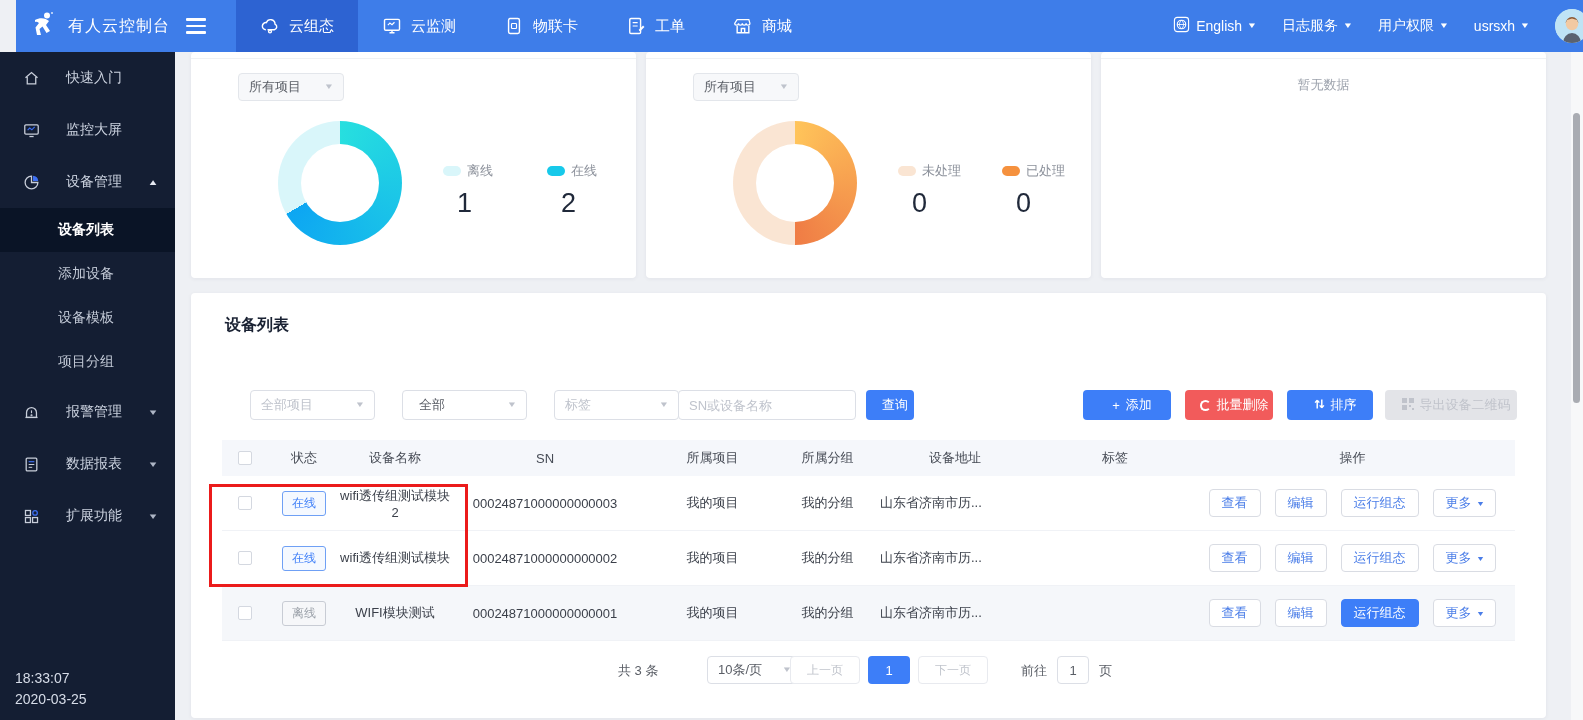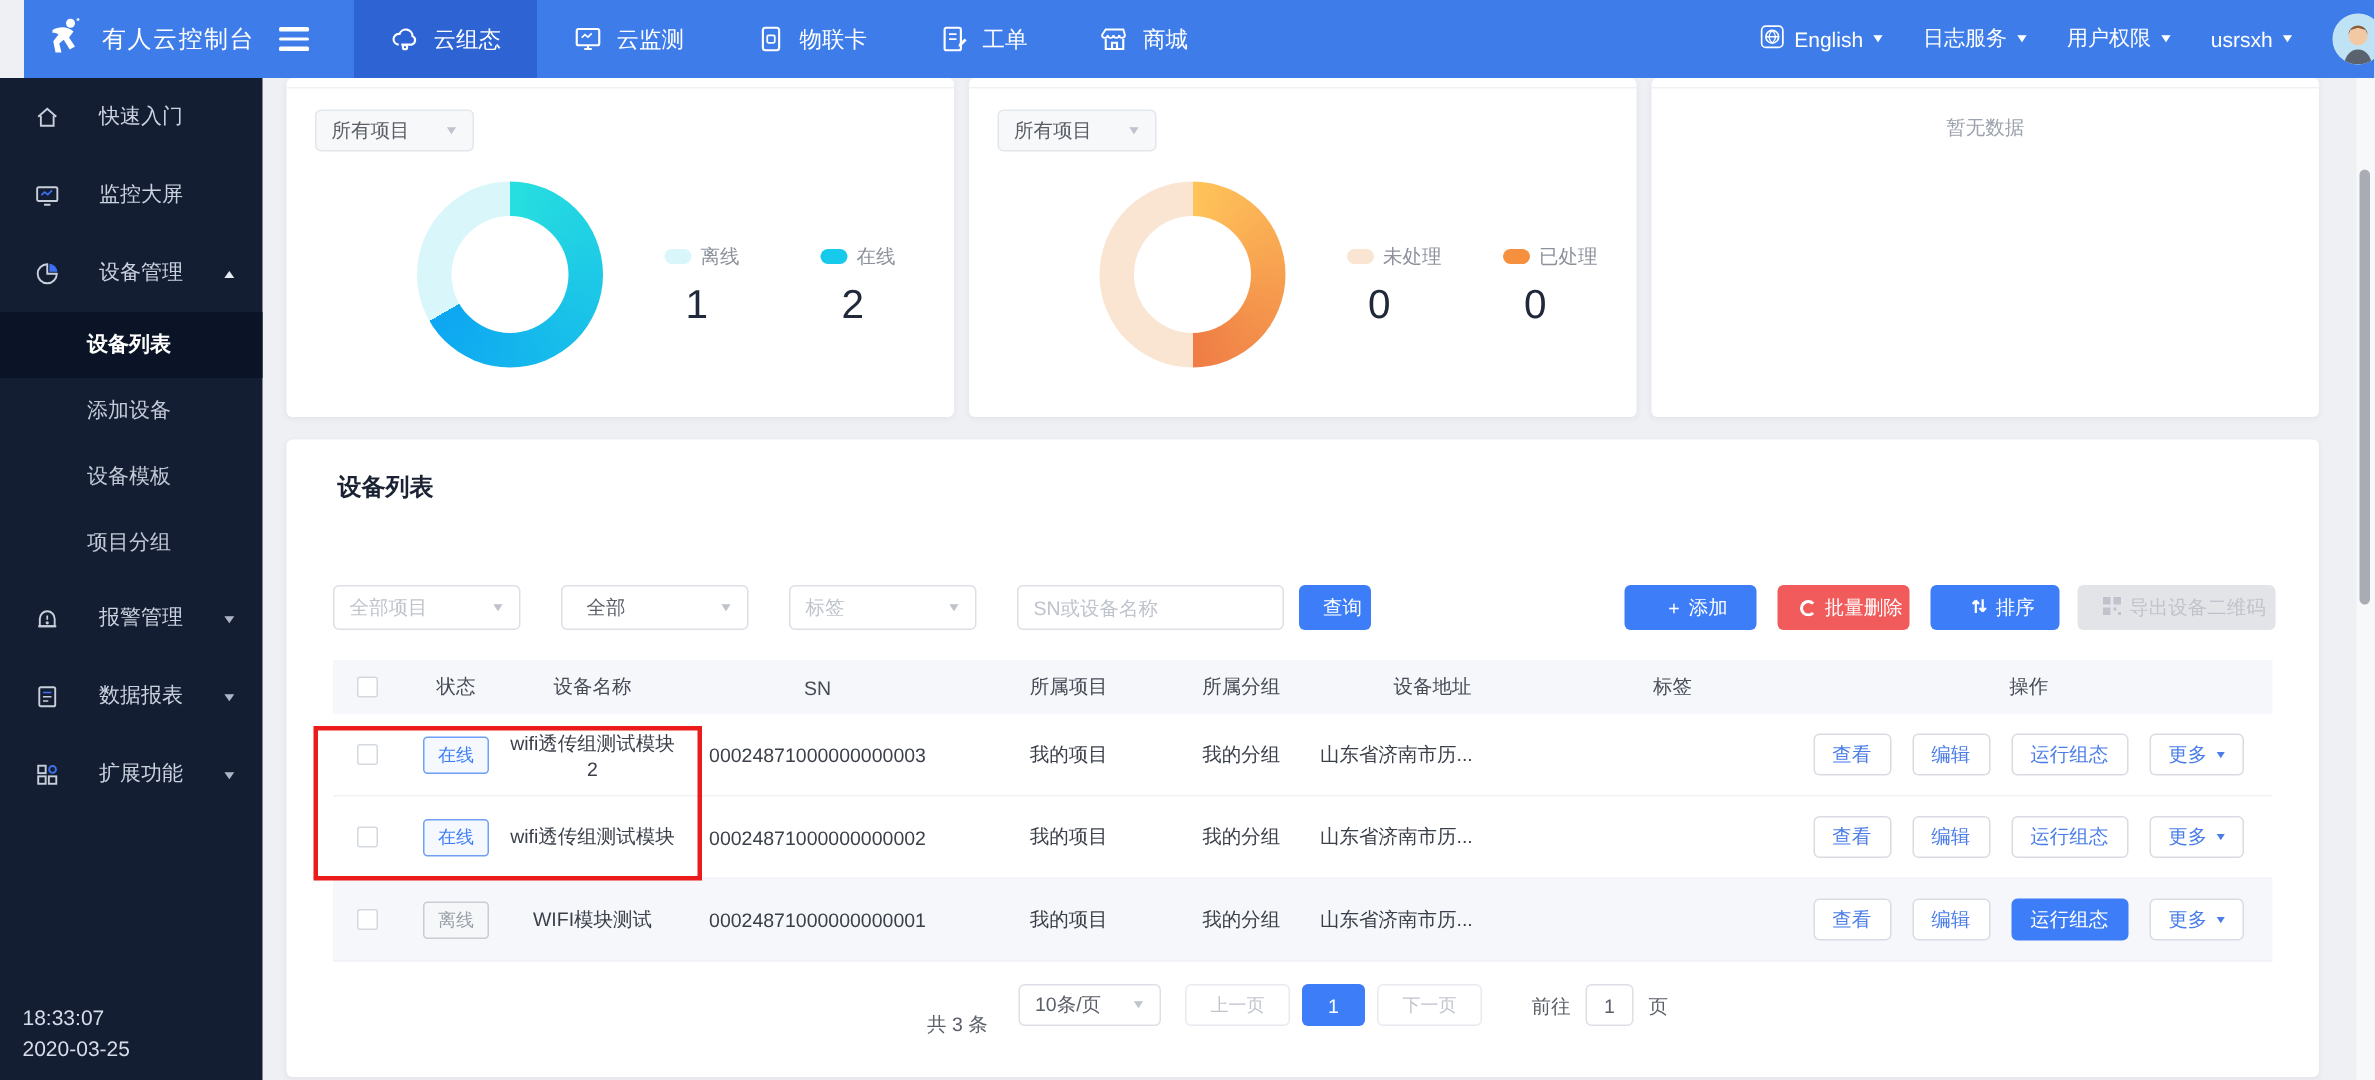"所有项目" .sel { margin-left: none -> 28px }
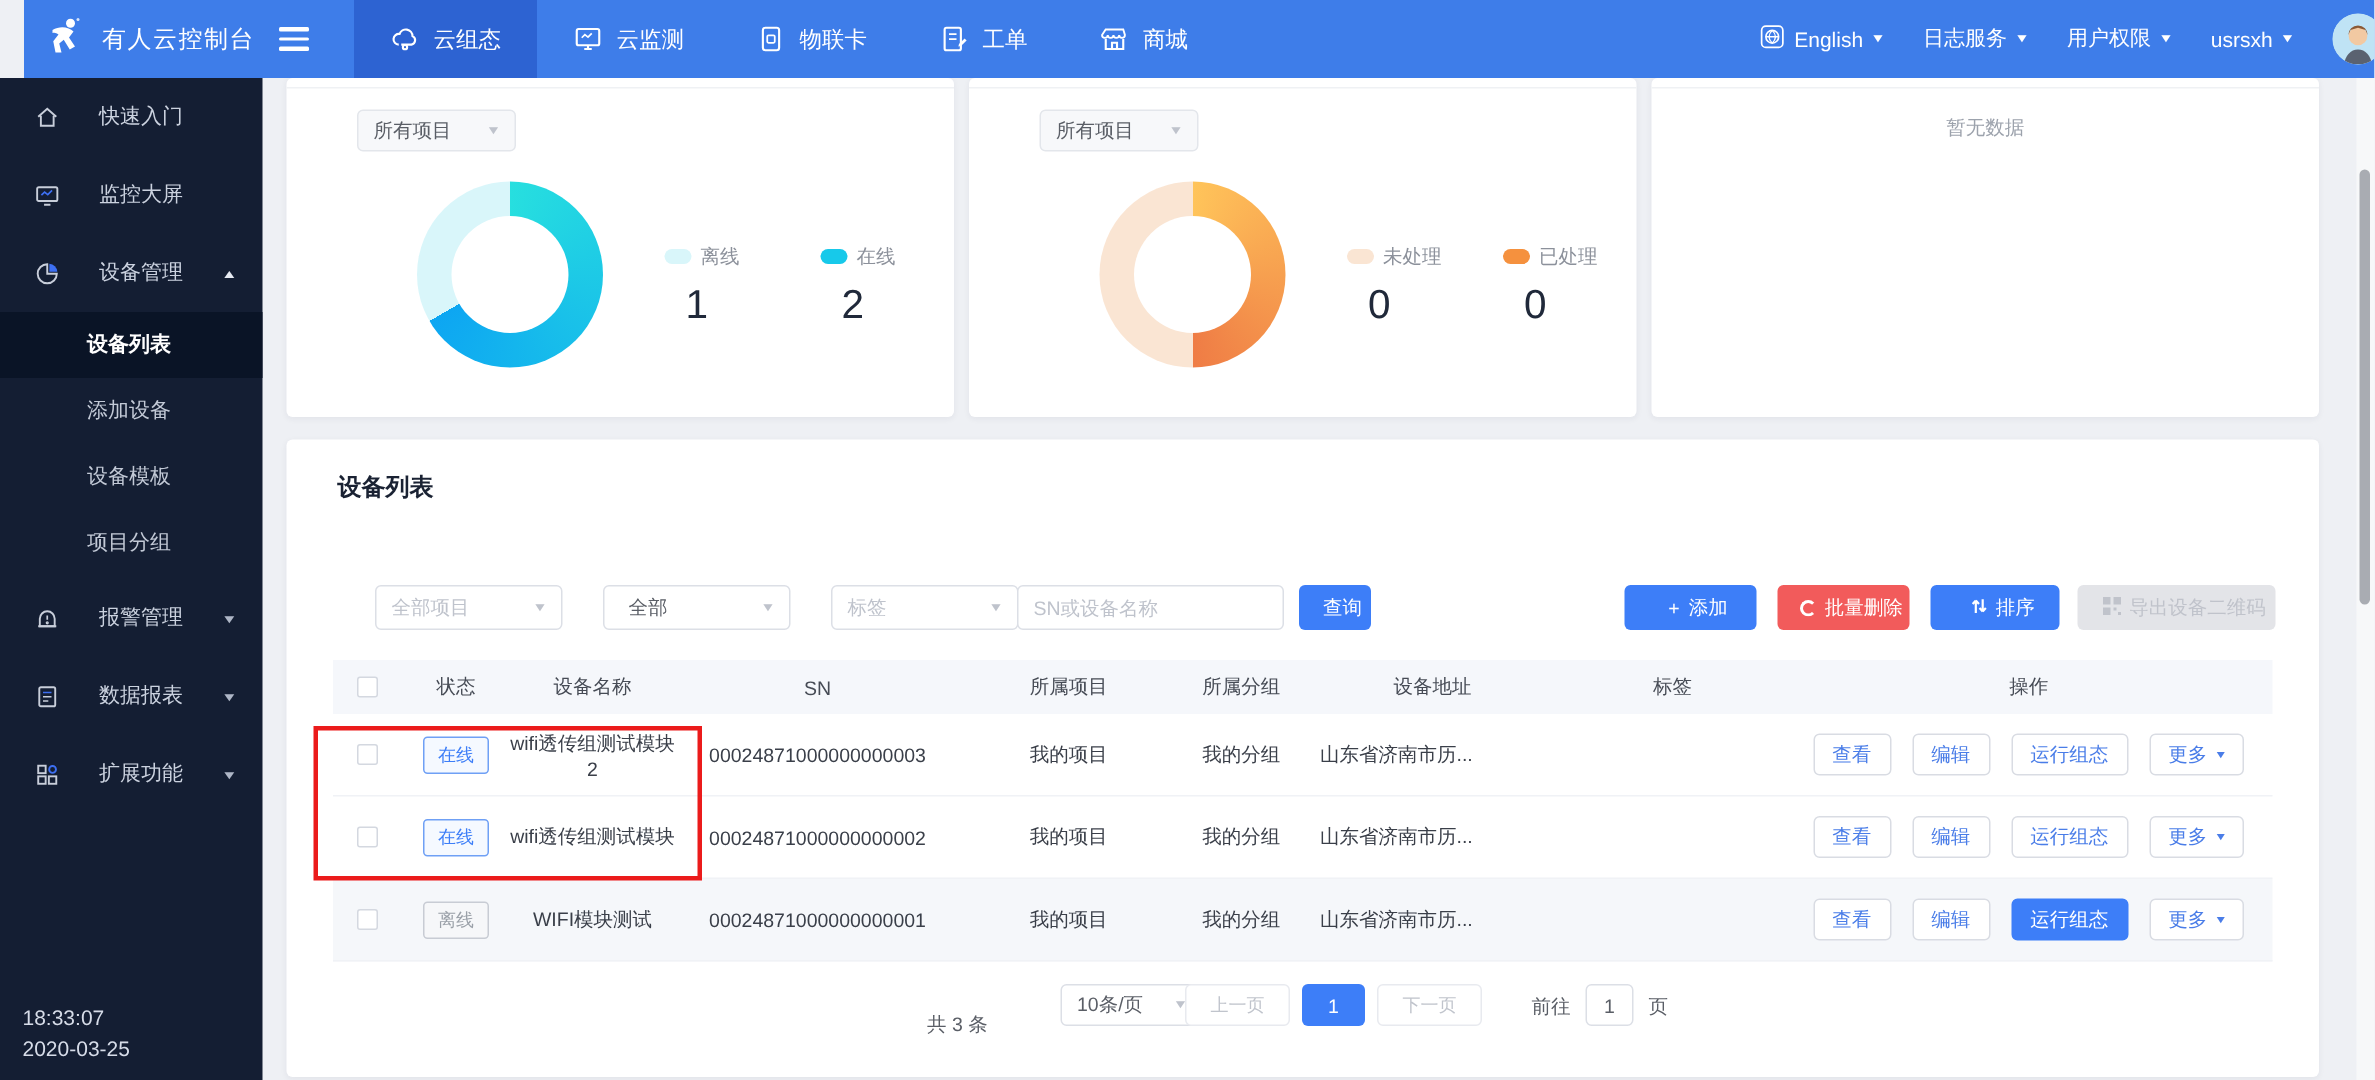"共 3 条" .pg-total { margin-top: 12px -> none }
